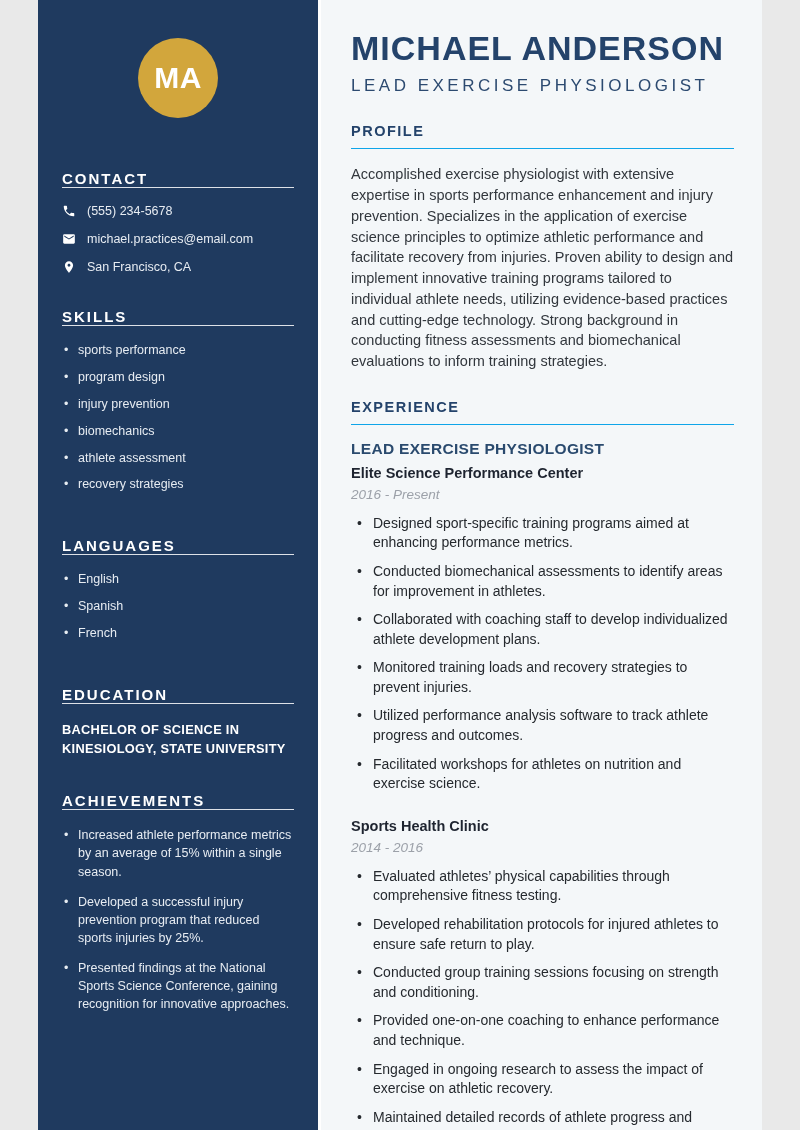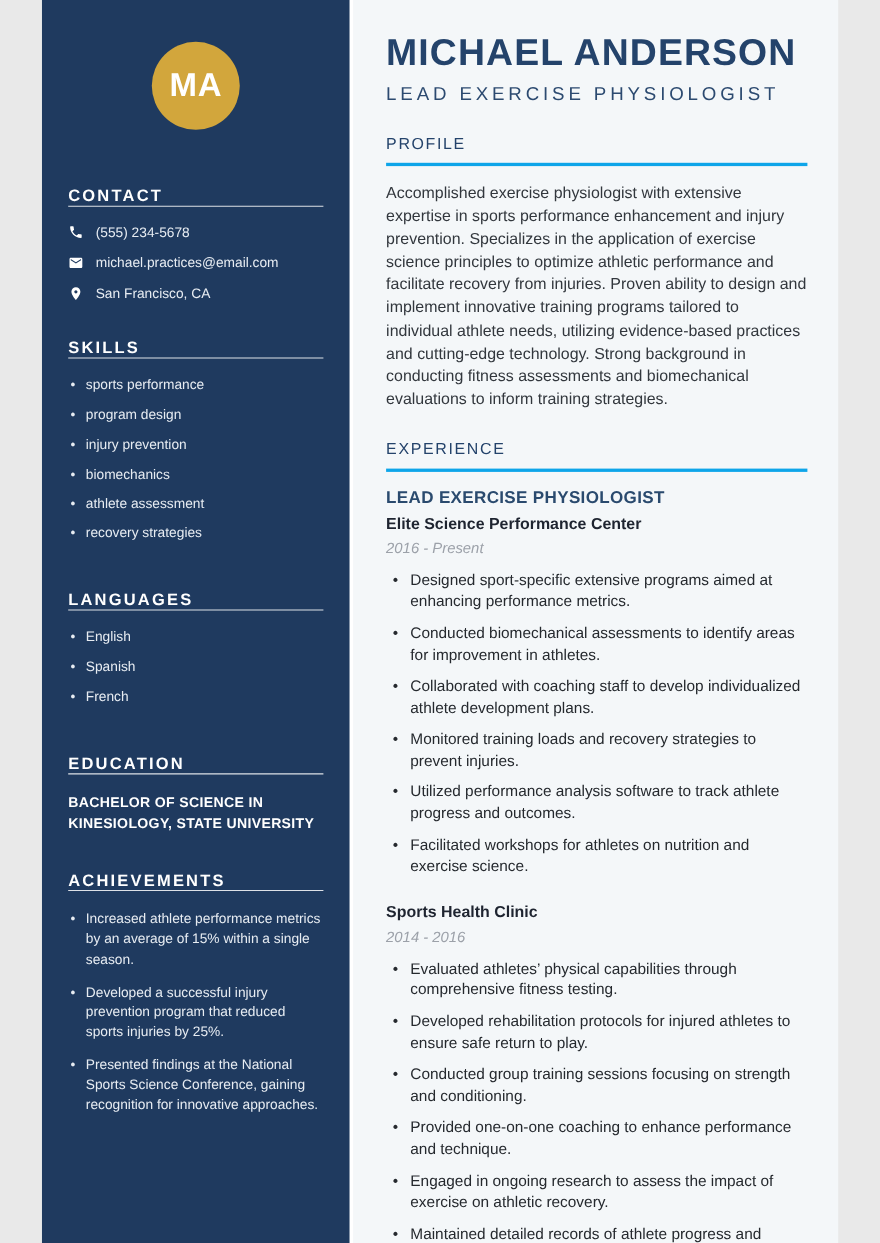"PROFILE" .section-heading { border-bottom: 3px solid #0ea5e9 -> 1px solid #0ea5e9; font-weight: 400 -> 700 }
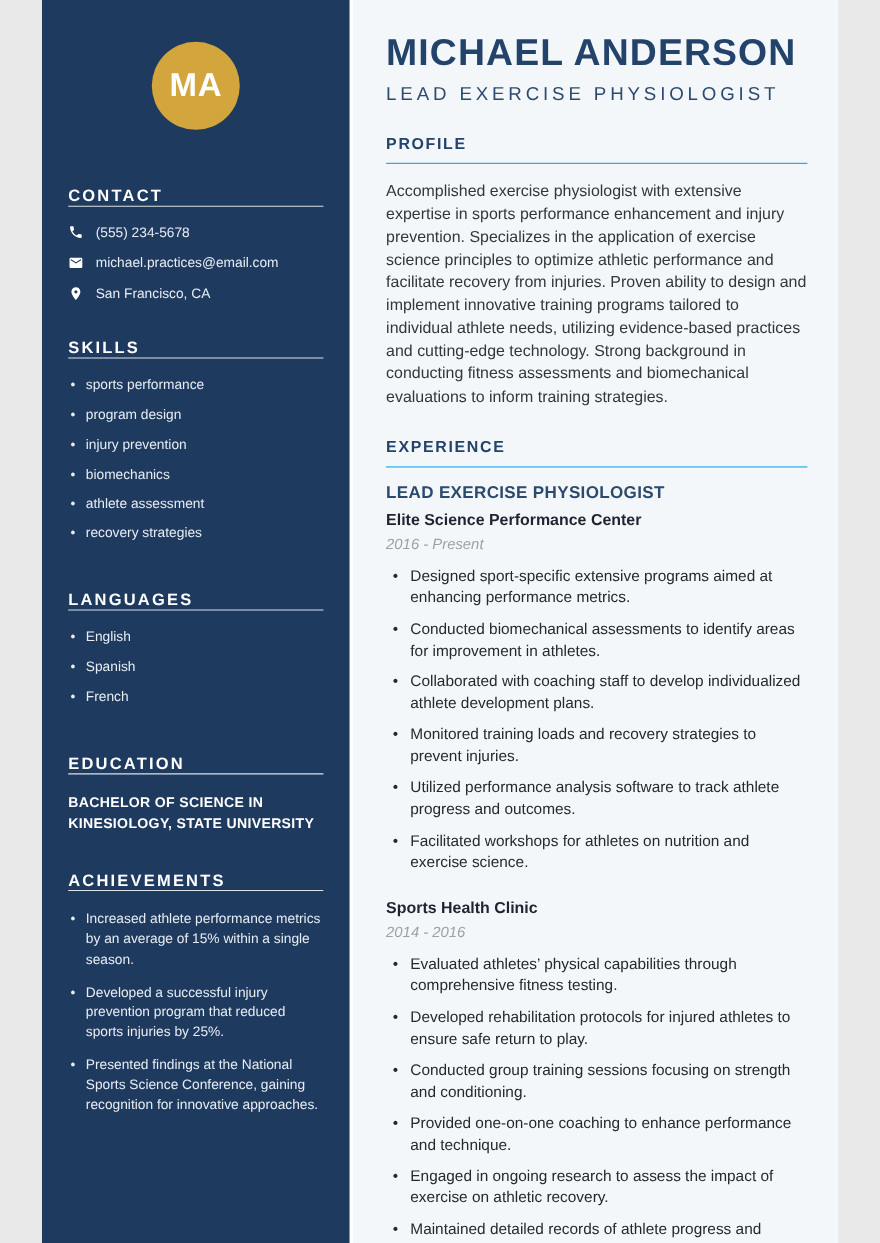"Designed sport-specific extensive" li { text: extensive -> training }
